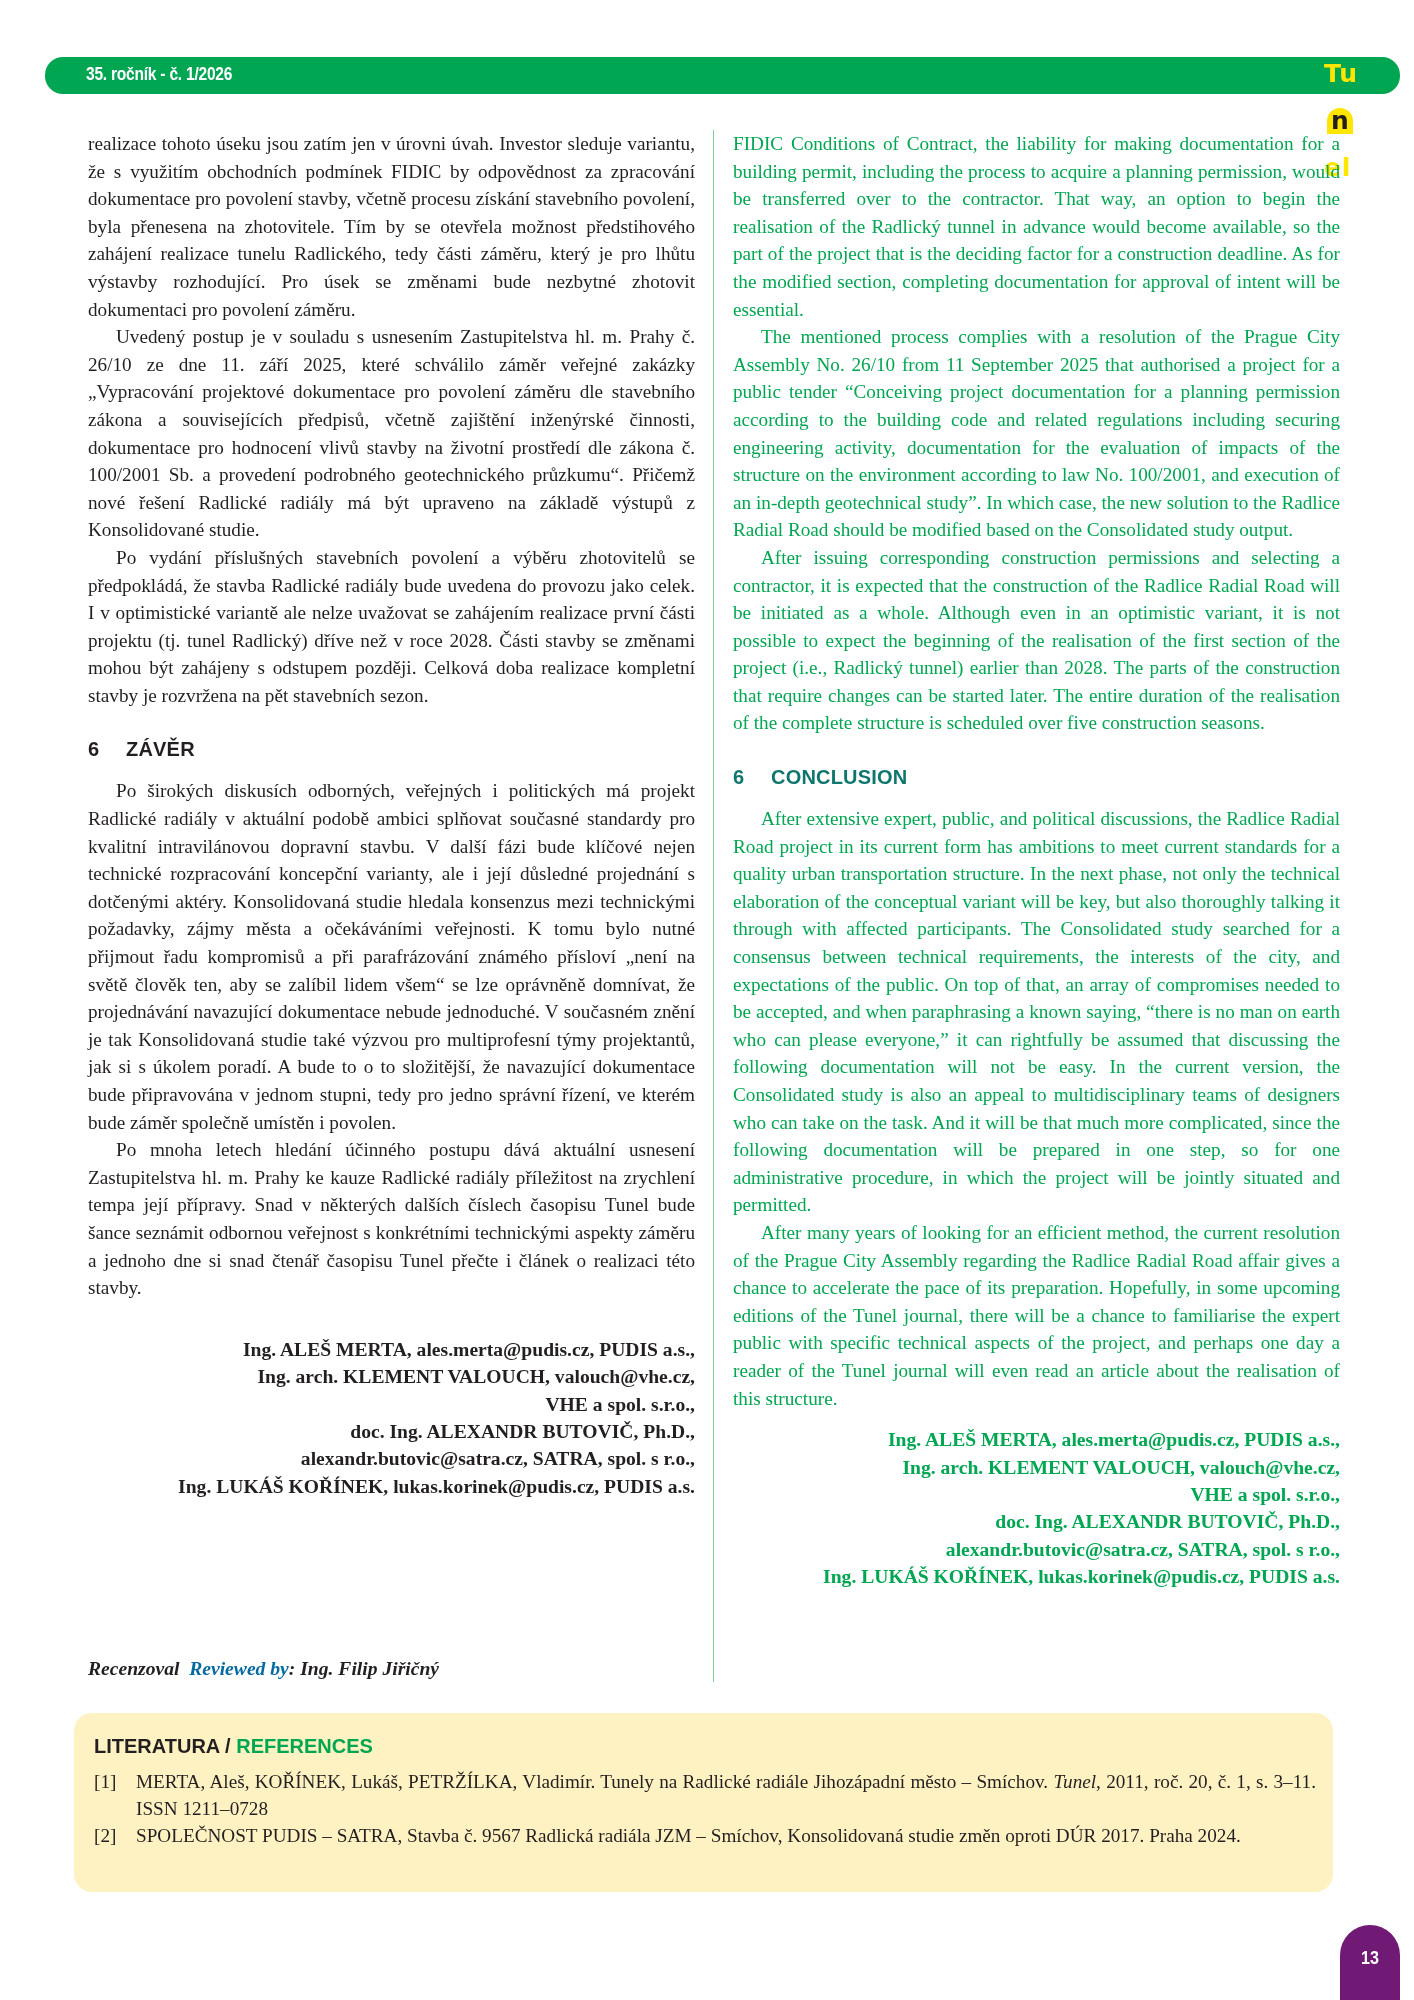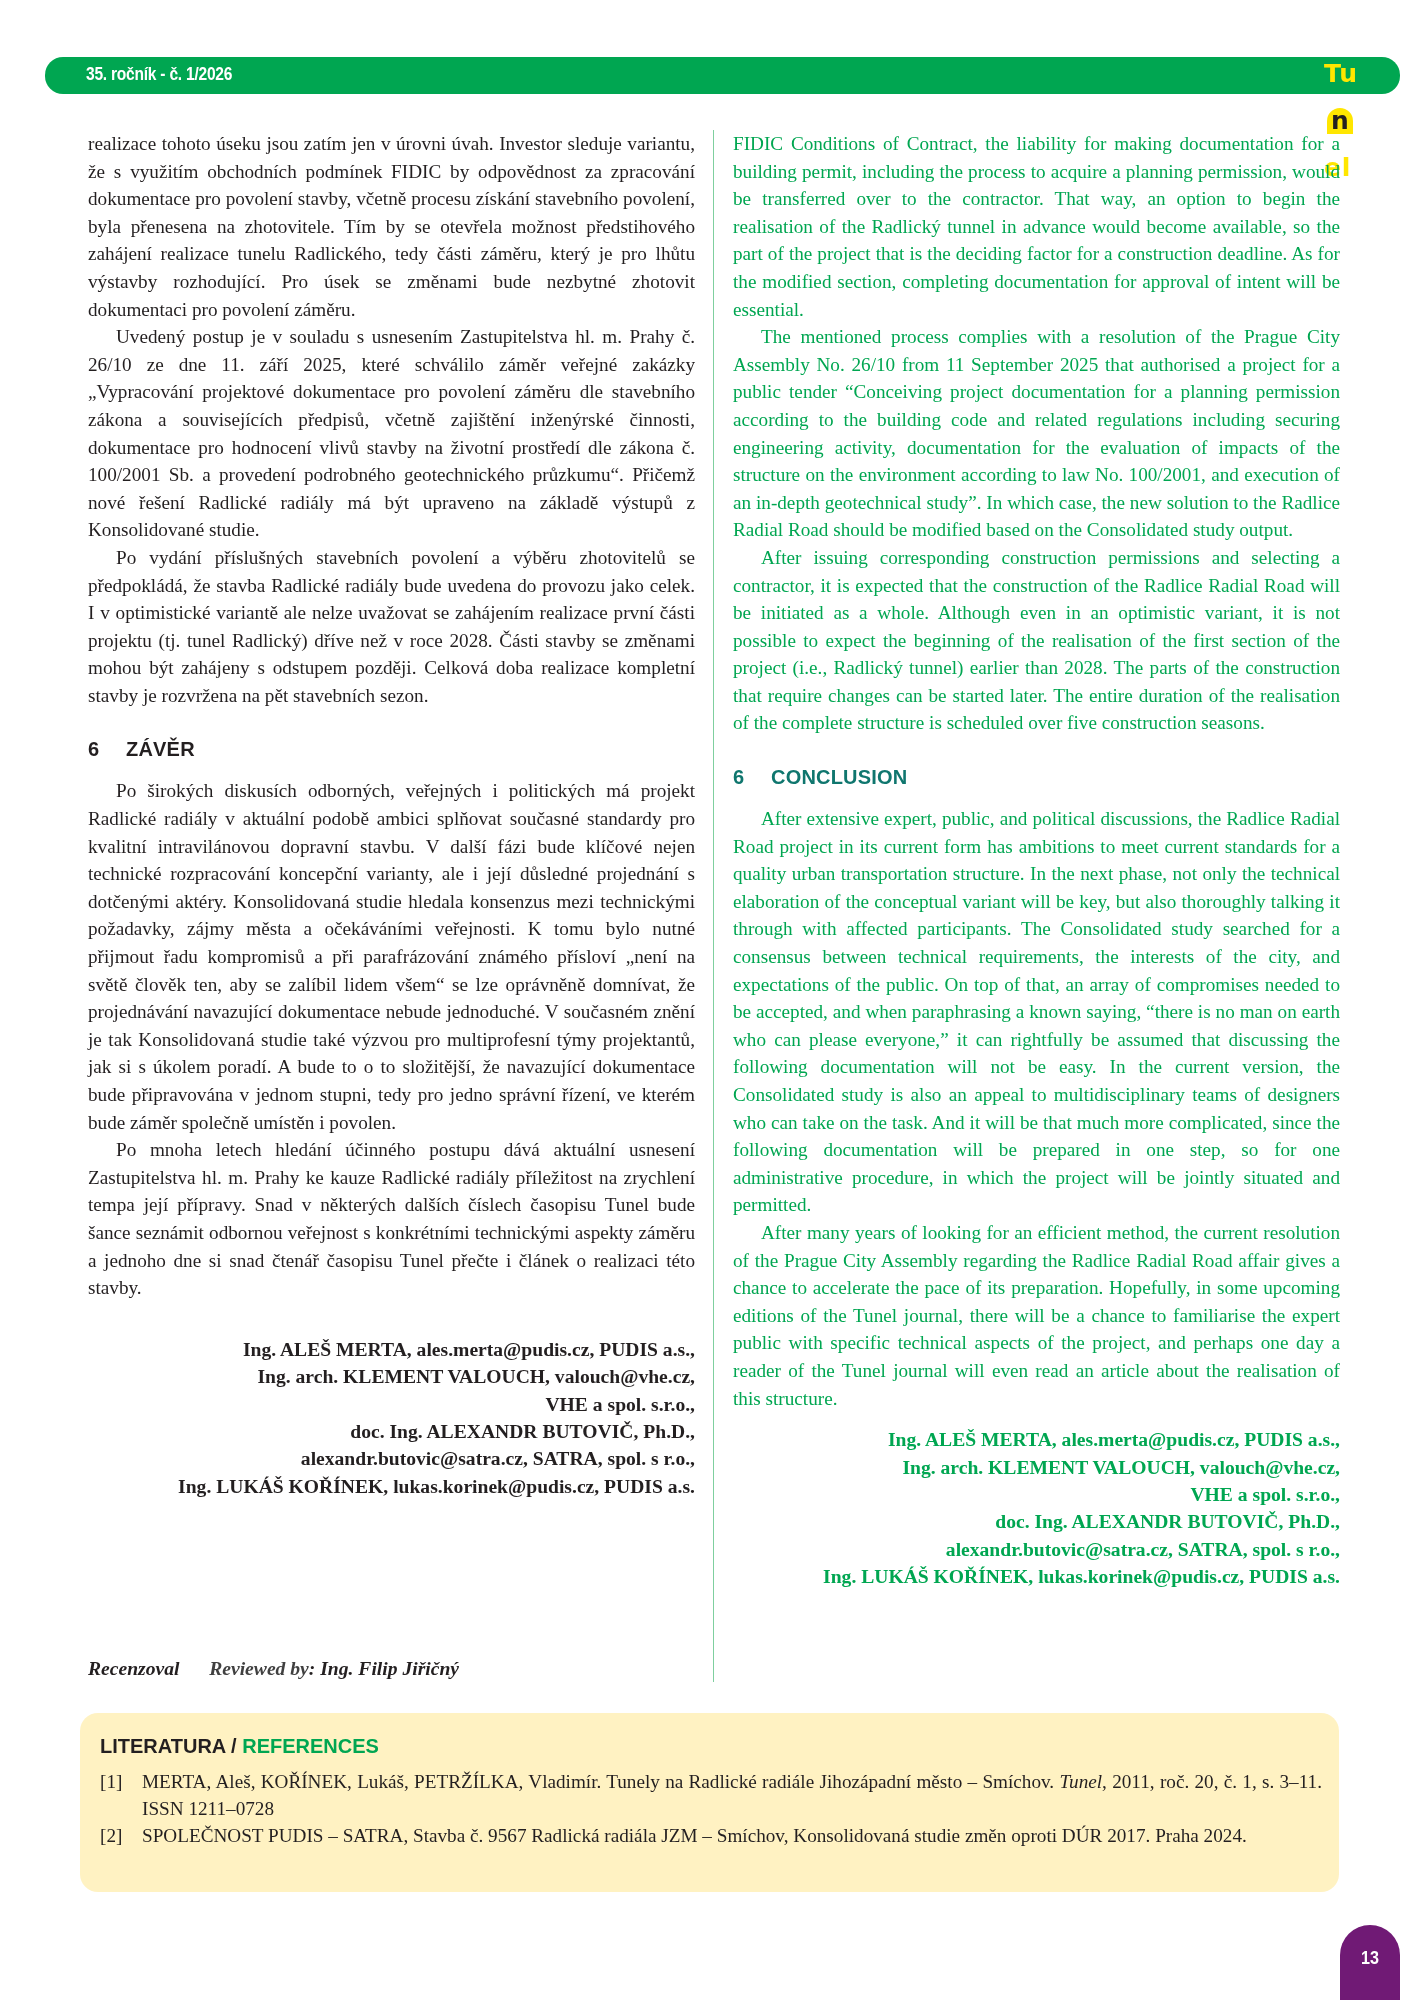"Reviewed by" .review .en { color: #404040 -> #0369a1; margin-left: 20px -> none }
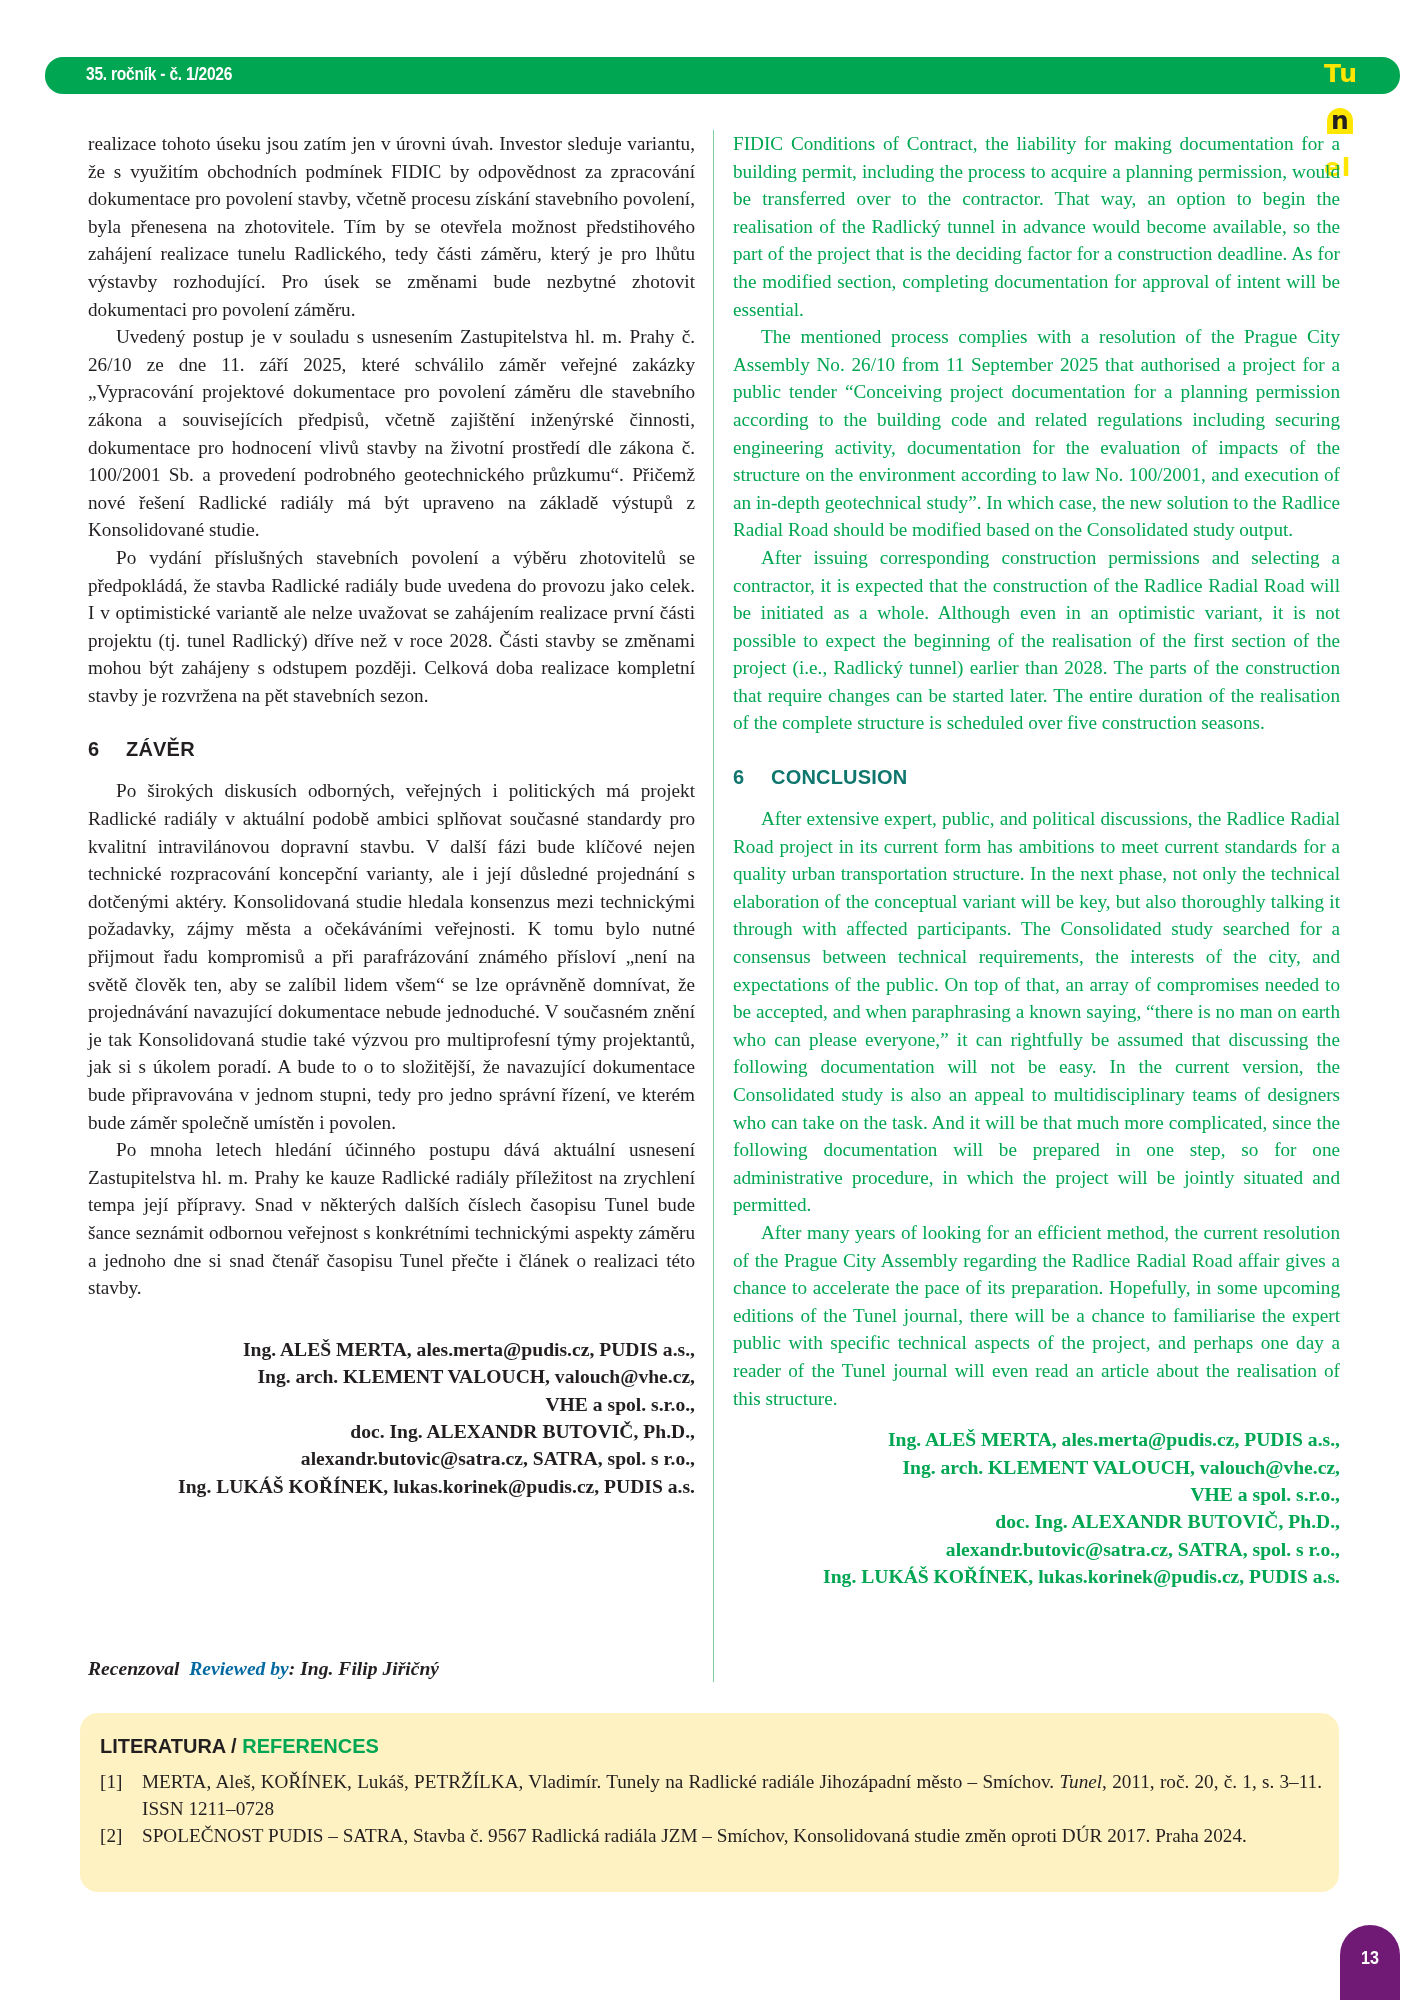"LITERATURA / REFERENCES" .refs { left: 80px -> 74px }
